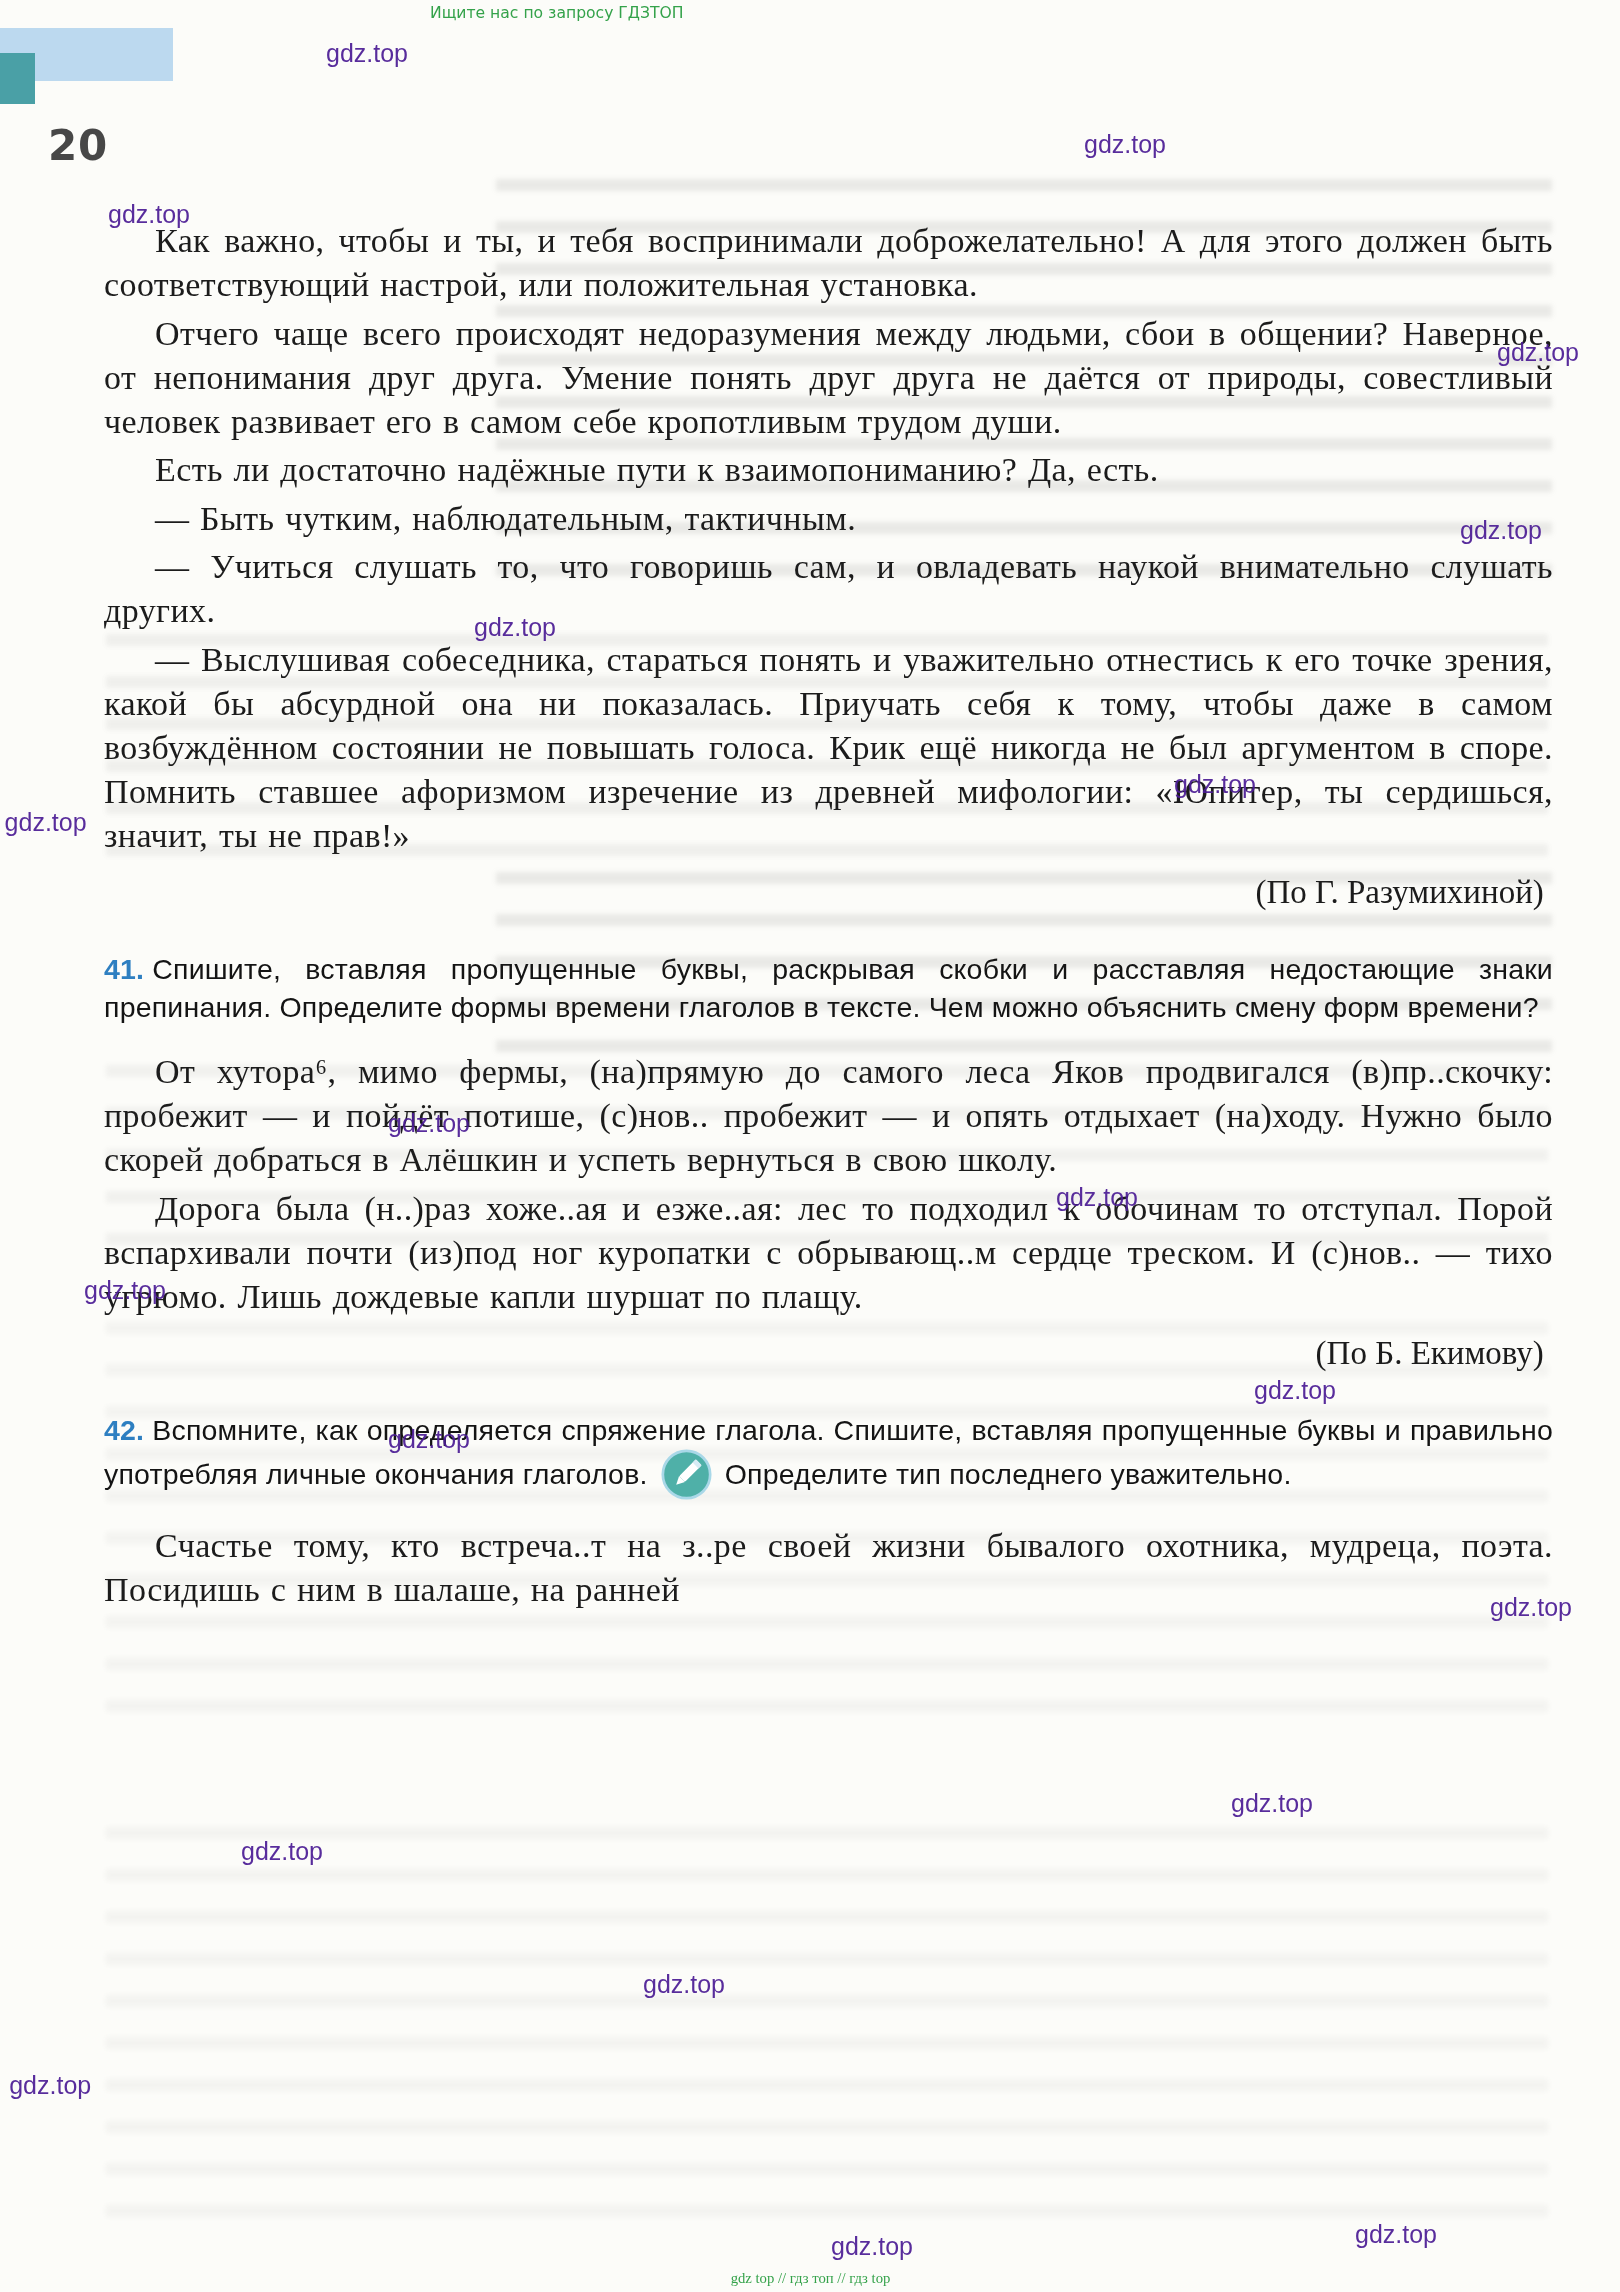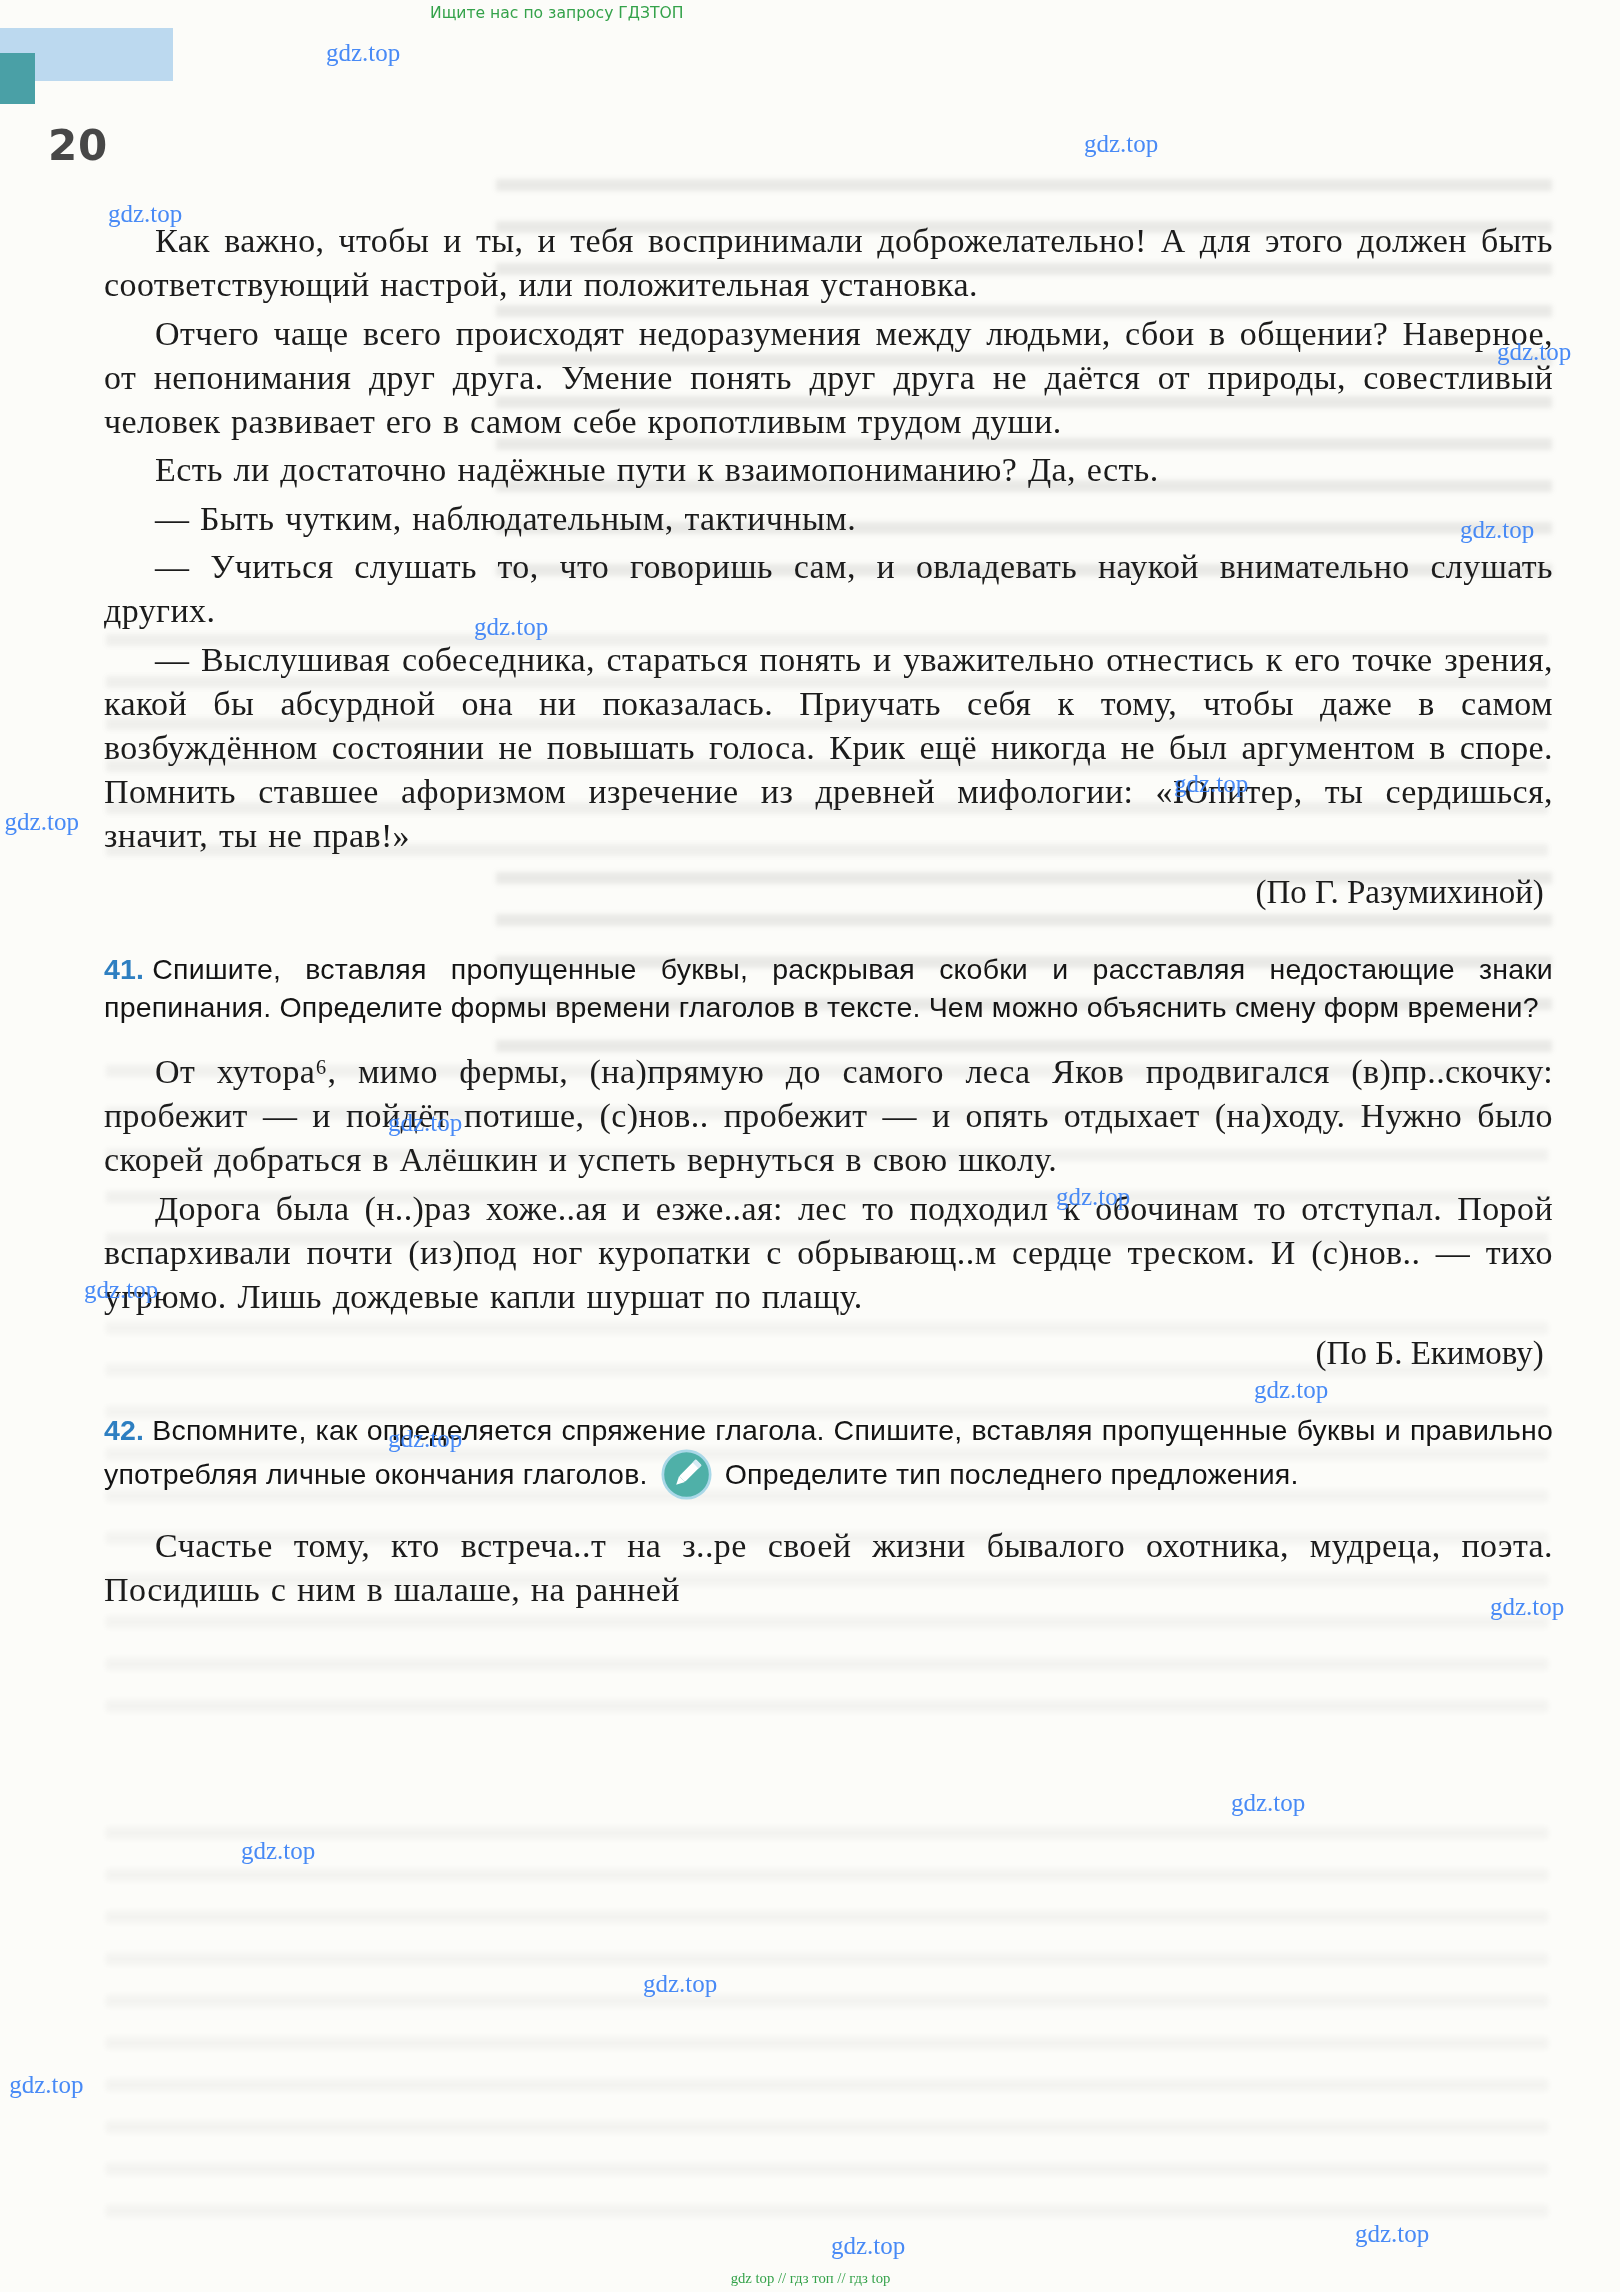"gdz.top" .wm { color: #3b82f6 -> #4c1d95; font-family: Liberation Serif, serif -> Liberation Sans, sans-serif }
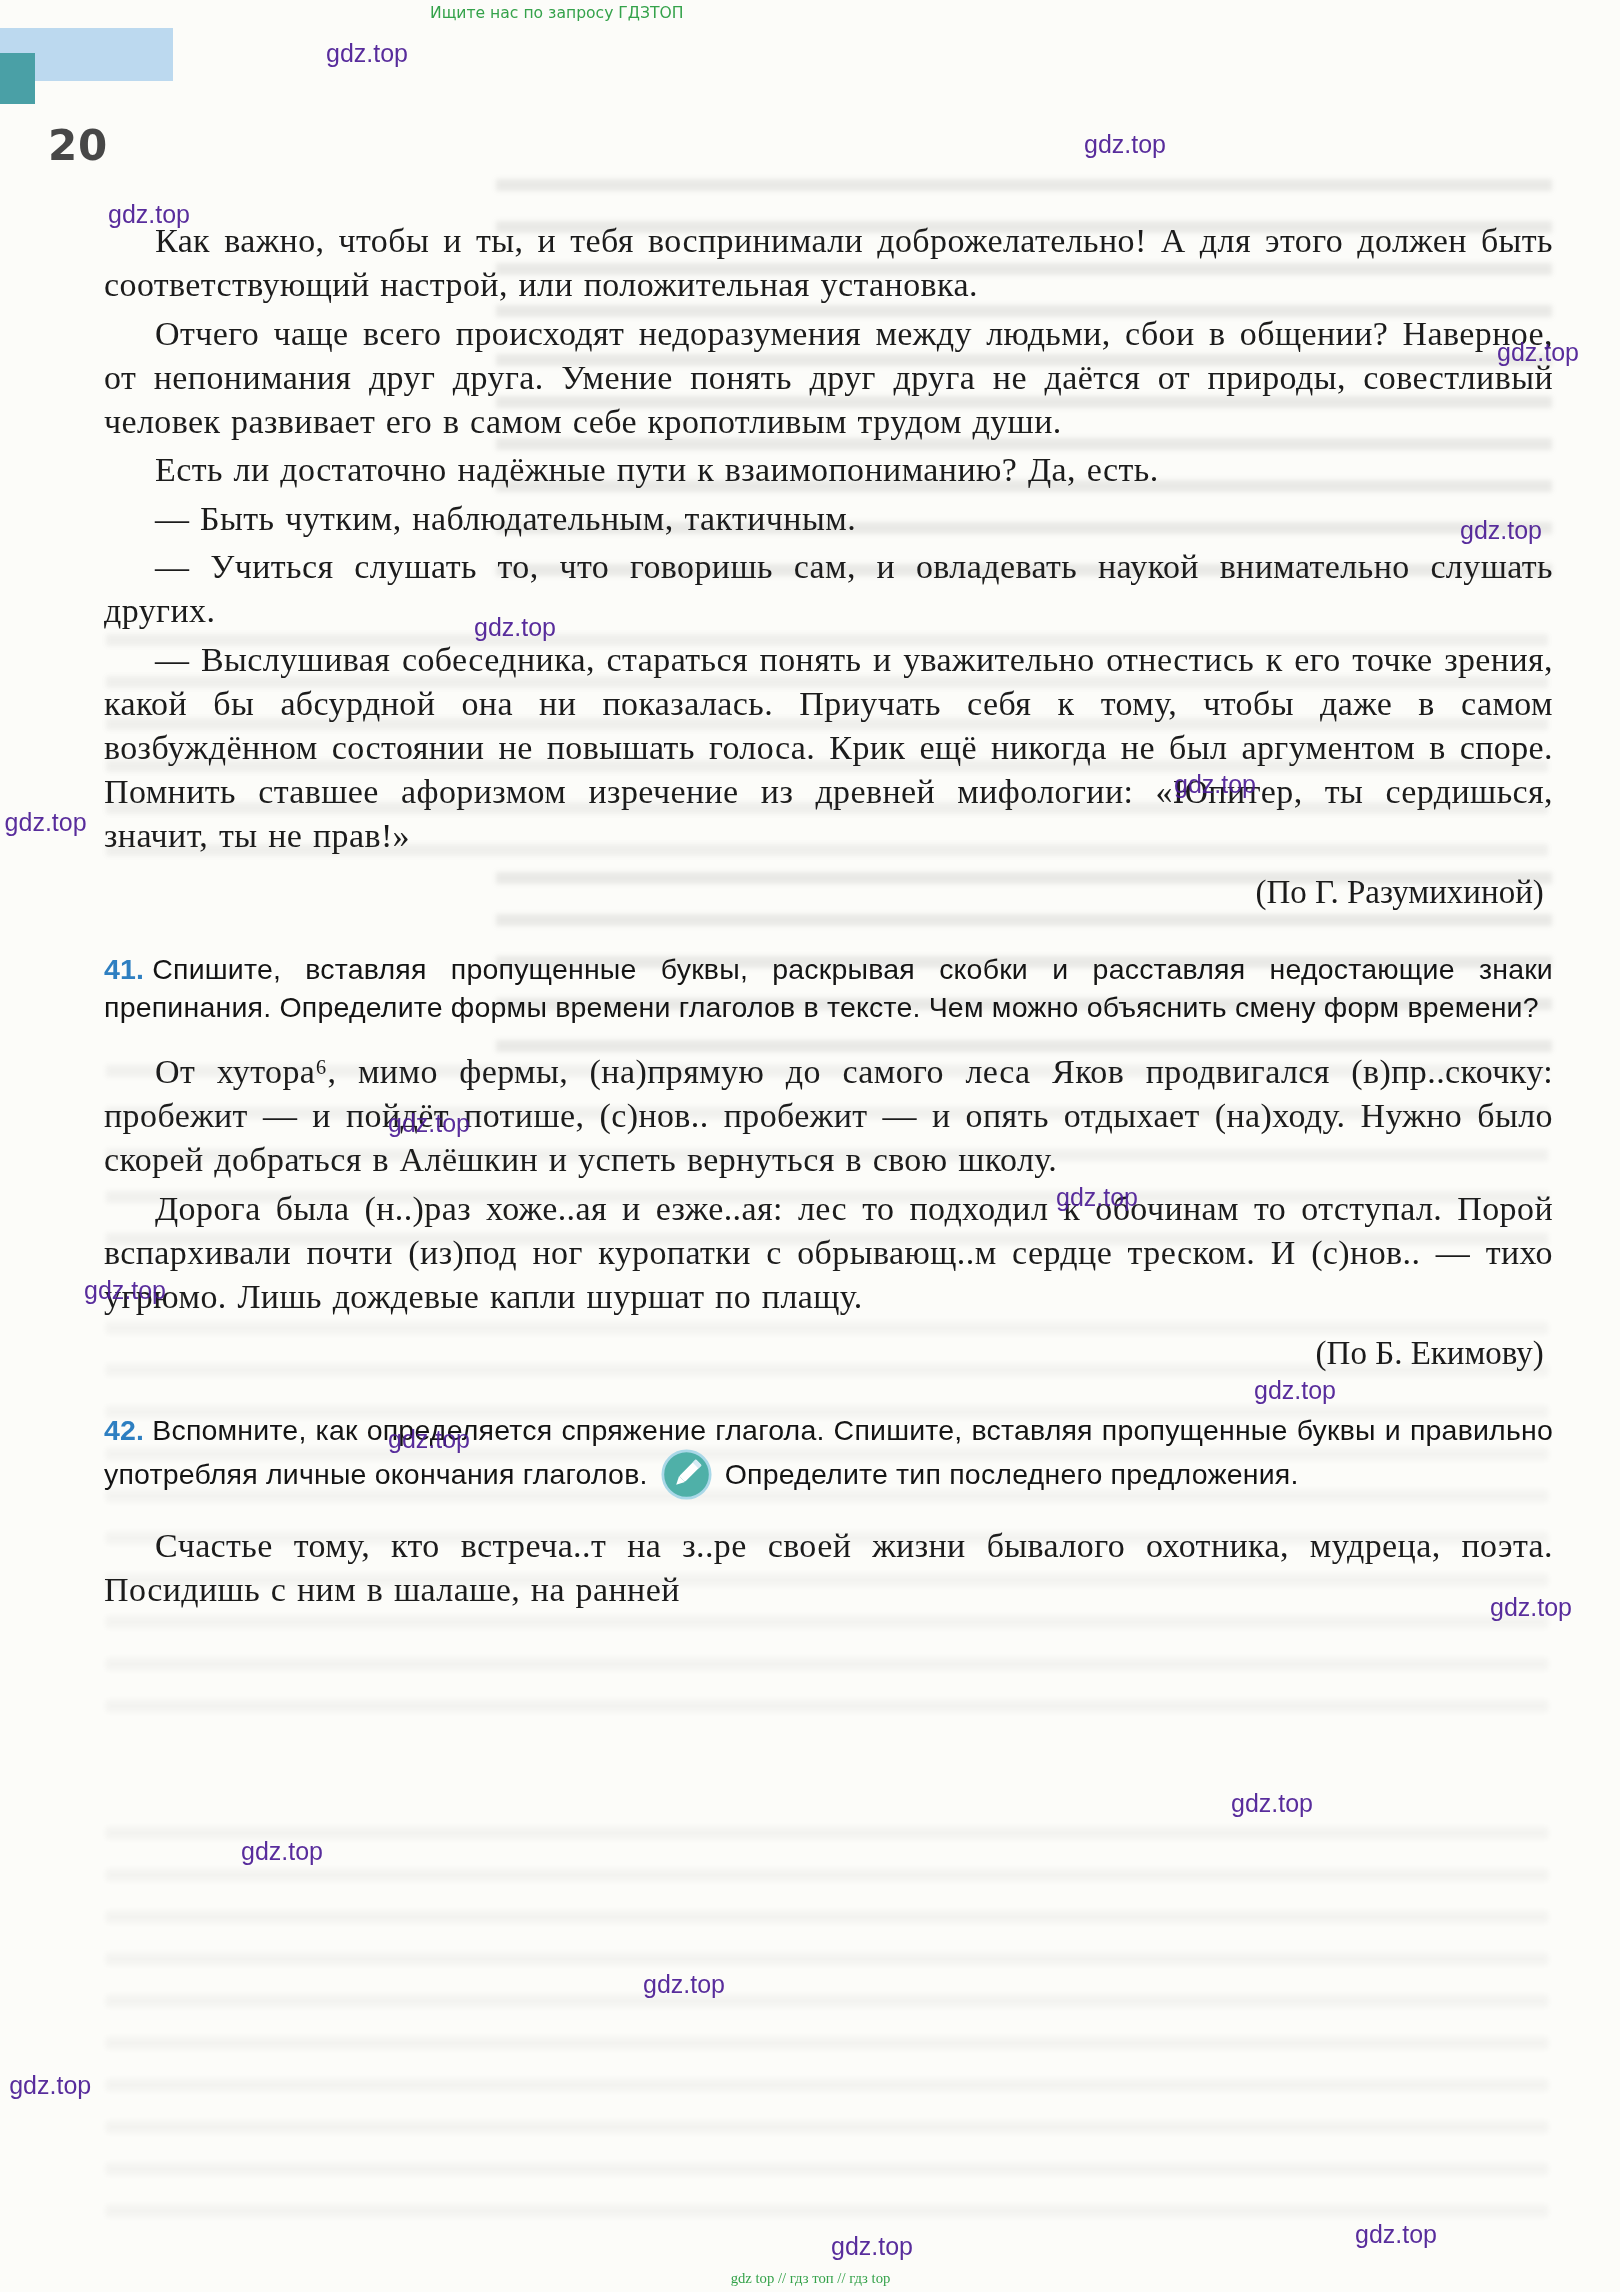"Определите тип последнего предложения." span { text: предложения -> уважительно }
